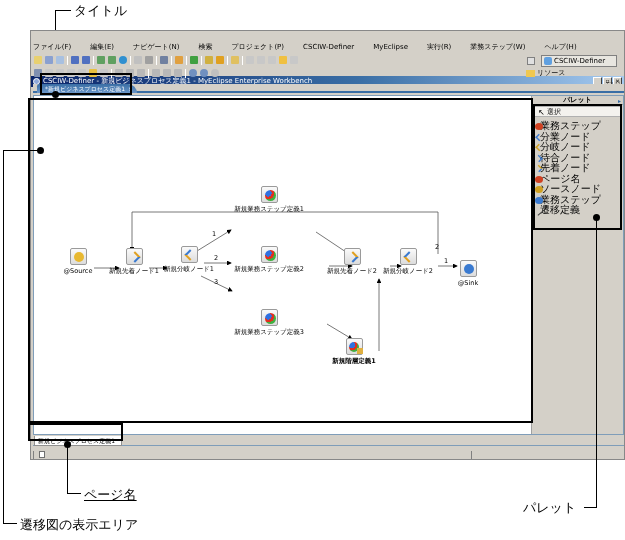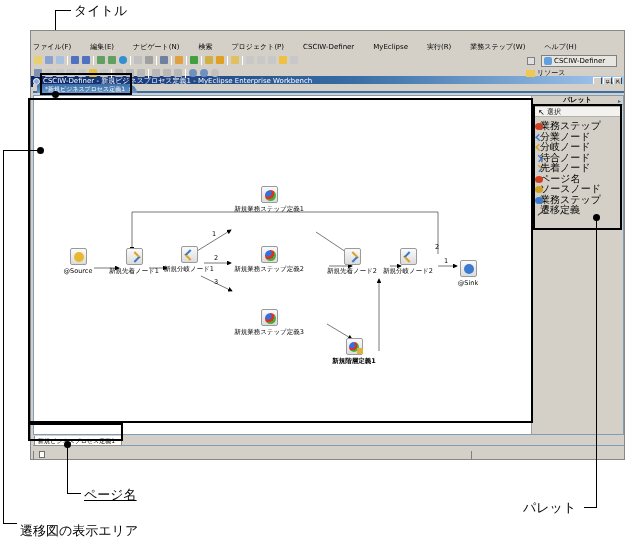"遷移図の表示エリア" div.ann-text { margin-top: 6px -> none }
